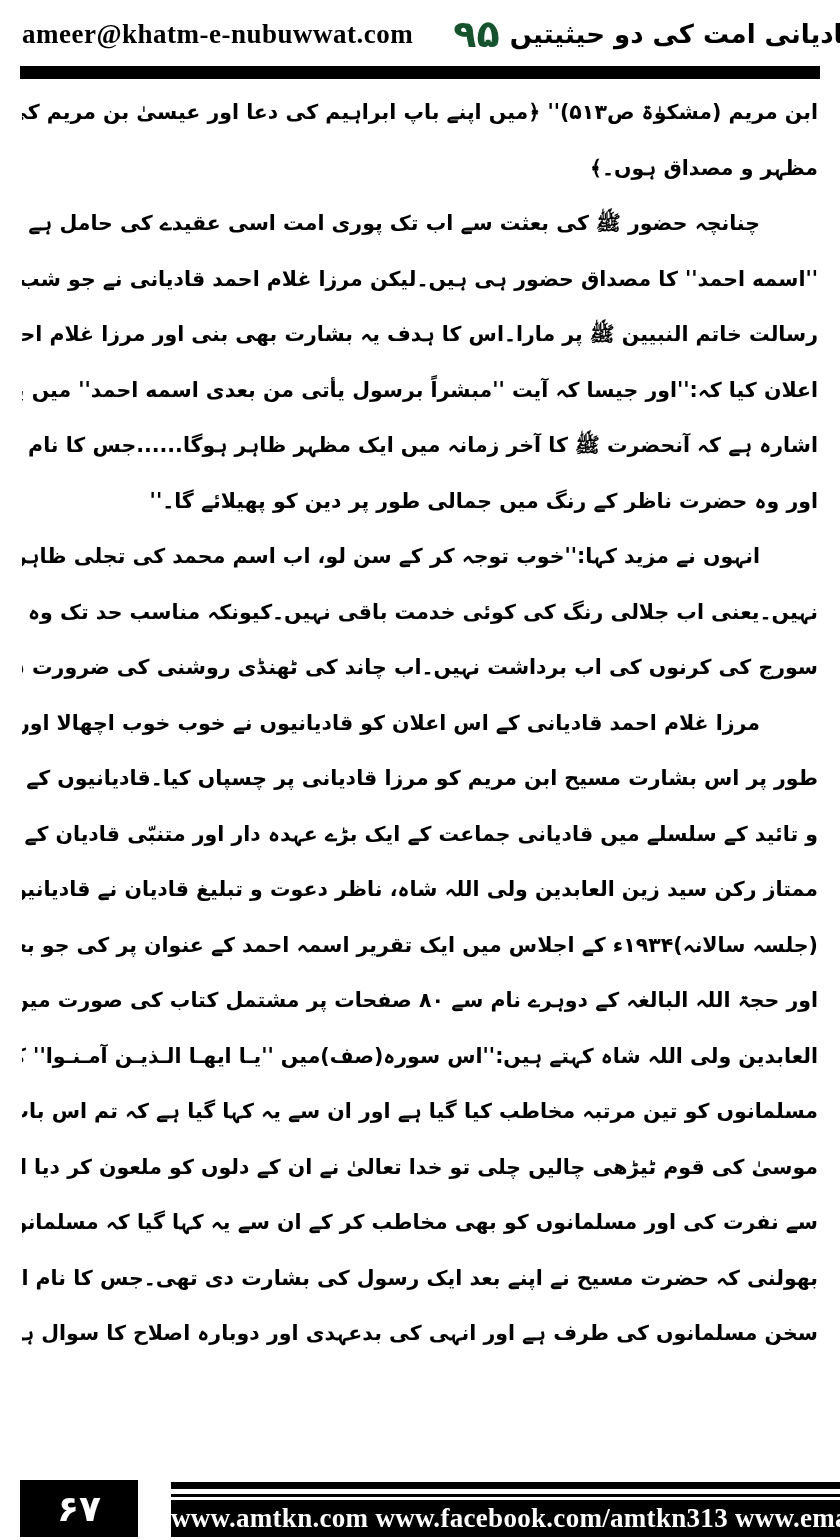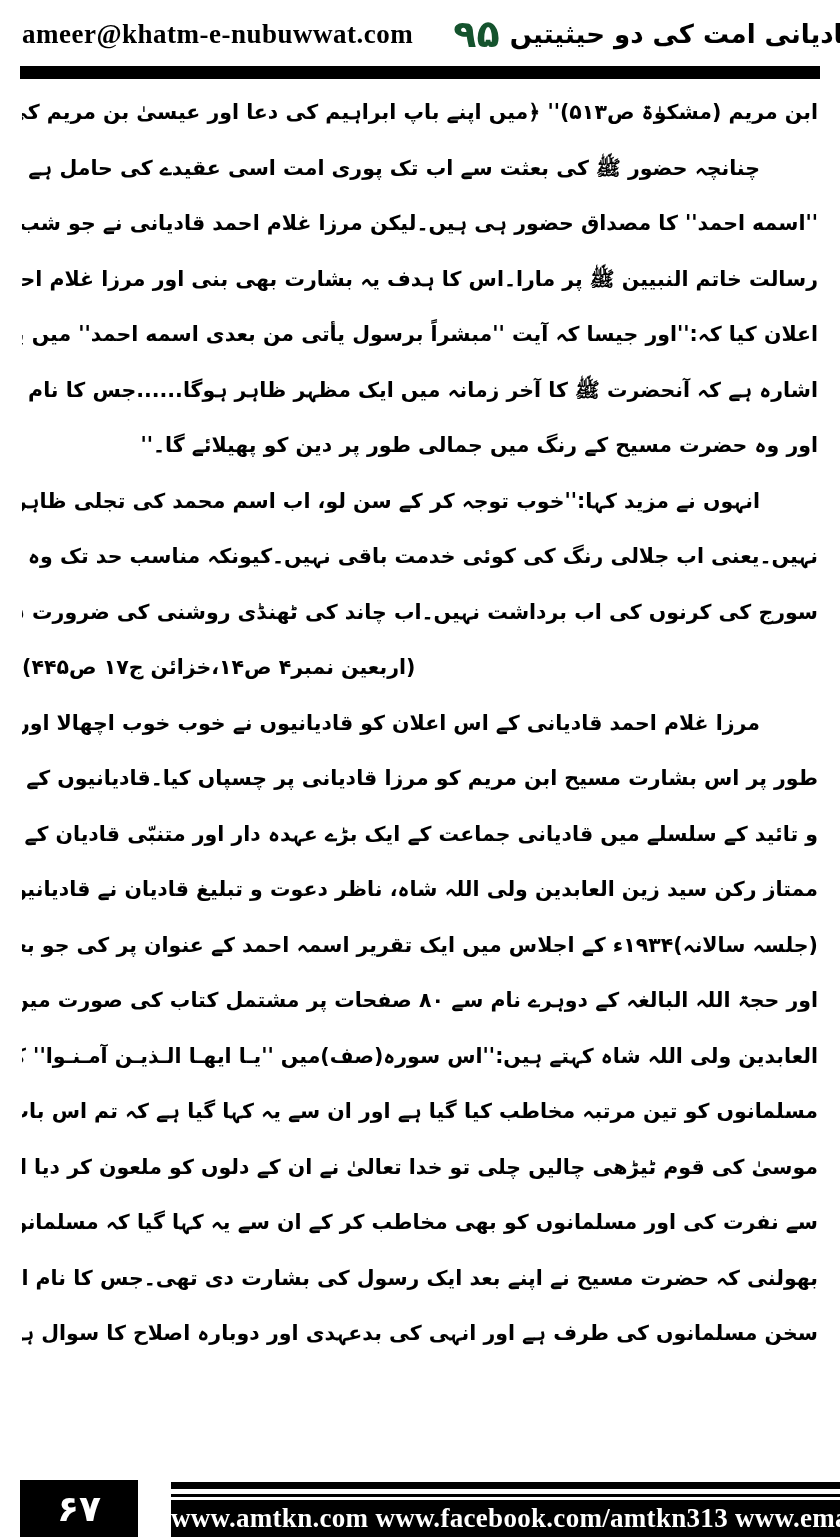"مظہر و مصداق ہوں۔﴾" div.line { html: none -> <div>مظہر و مصداق ہوں۔﴾</div> }
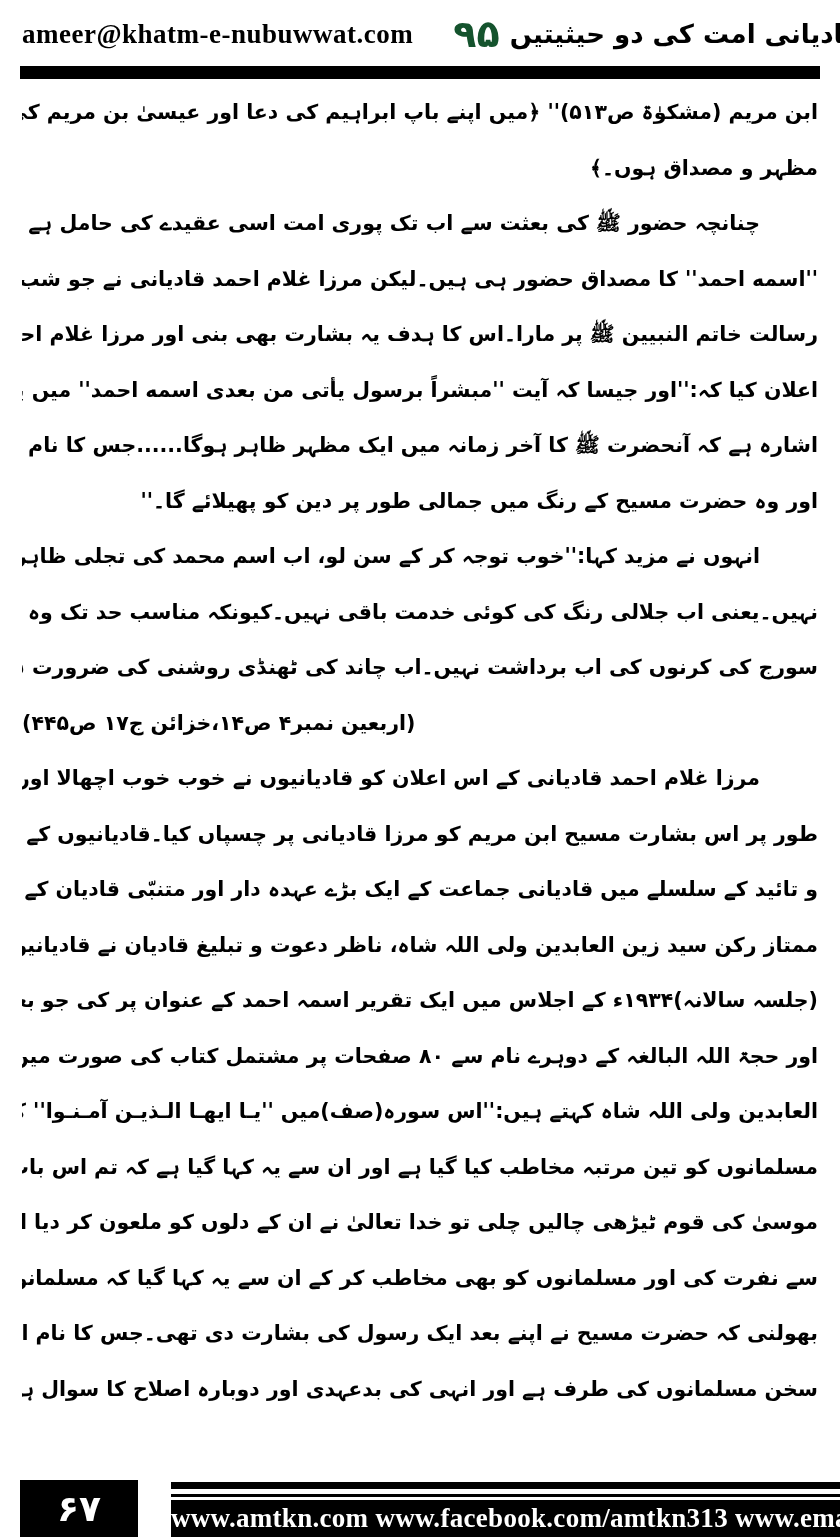"اور وہ حضرت مسیح کے" div.line { text: مسیح -> ناظر }
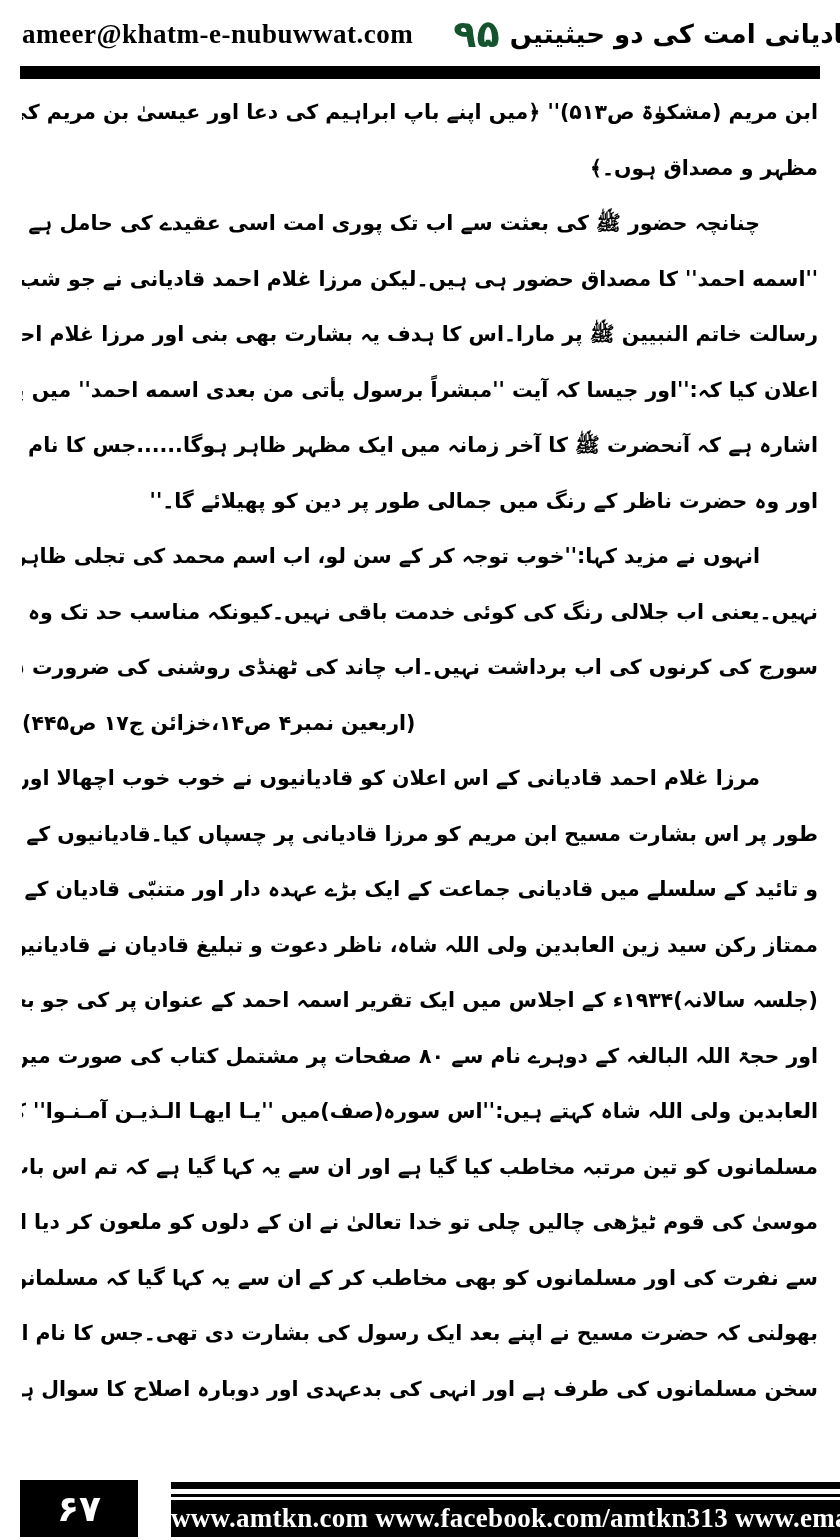"(اربعین نمبر۴ ص۱۴،خزائن ج۱۷ ص۴۴۵)" div.line { html: <div>(اربعین نمبر۴ ص۱۴،خزائن ج۱۷ ص۴۴۵)</div> -> none }
